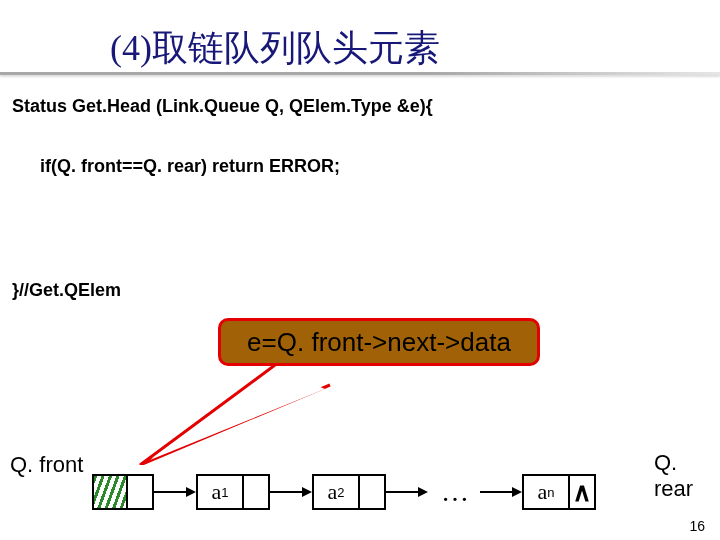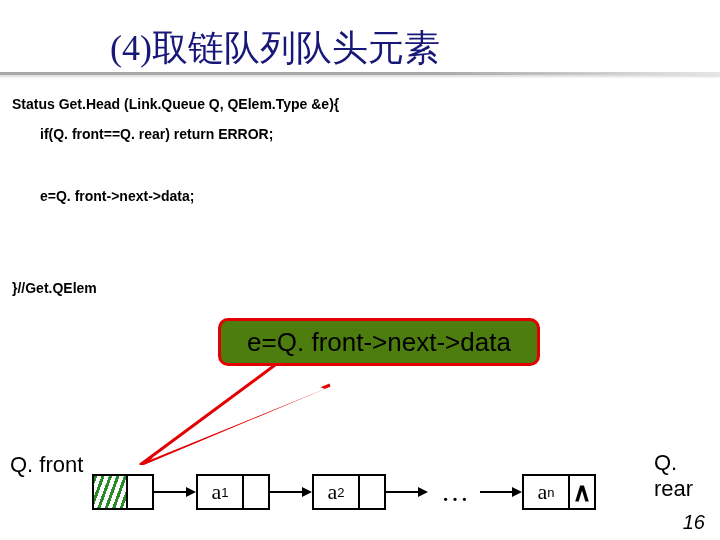"Status Get.Head (Link.Queue Q," .code { font-size: 14px -> 18px }
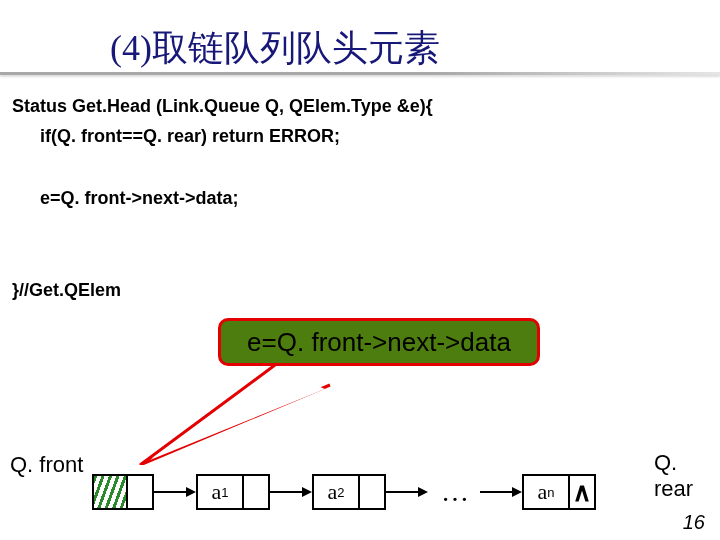"if(Q. front==Q. rear) return ERROR;" .l2 { top: 126px -> 156px }
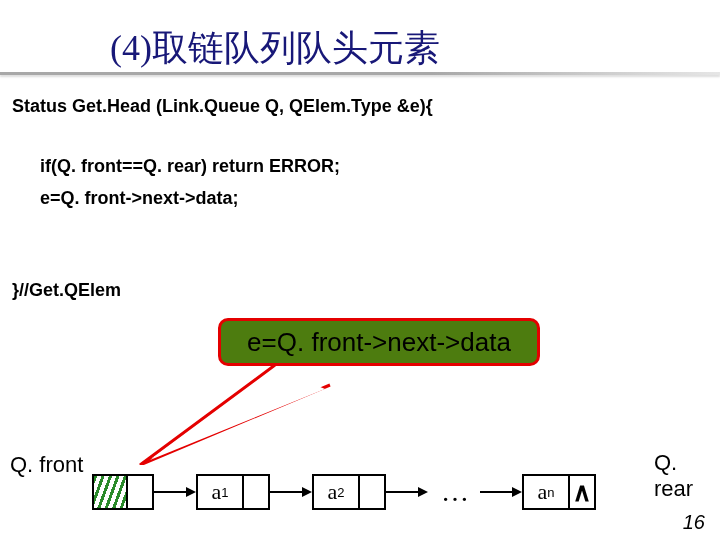"e=Q. front->next->data;" div.code { html: <div>e=Q. front-&gt;next-&gt;data;</div> -> none }
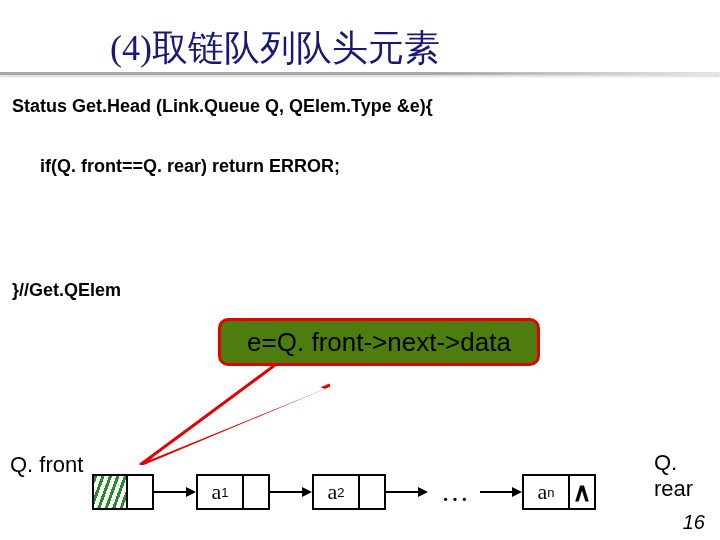"e=Q. front->next->data" .callout-box { background: #4d7c0f -> #a16207 }
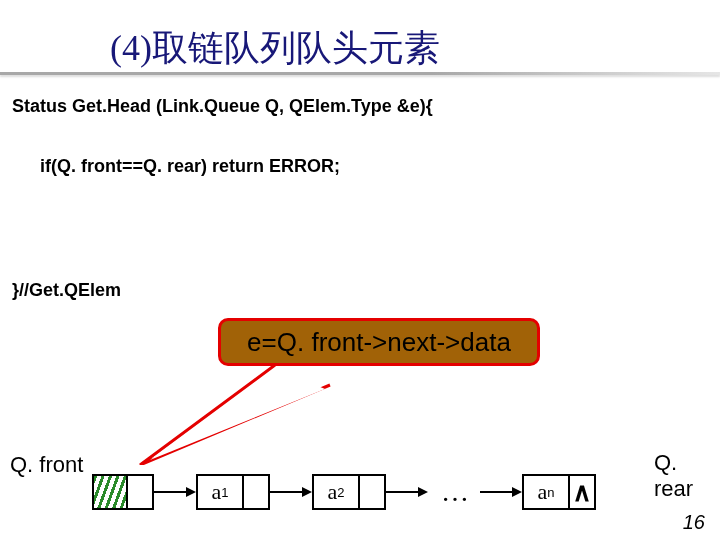"16" .page-num { font-size: 20px -> 14px; font-style: italic -> none }
